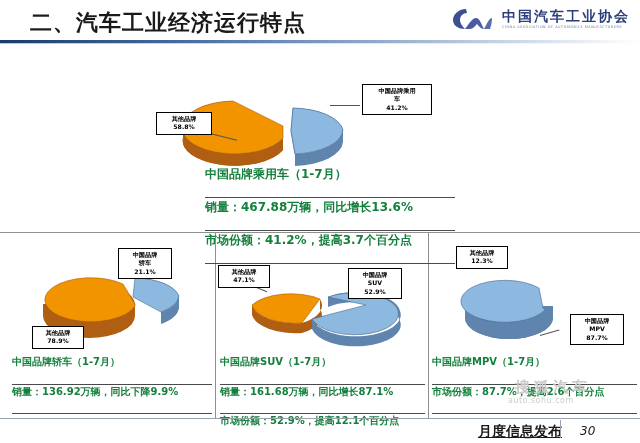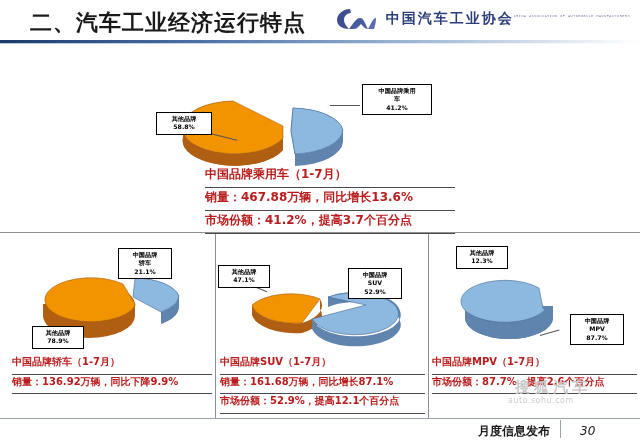"中国汽车工业协会" .logo-txt { flex-direction: row -> column; font-family: Liberation Mono, monospace -> none }
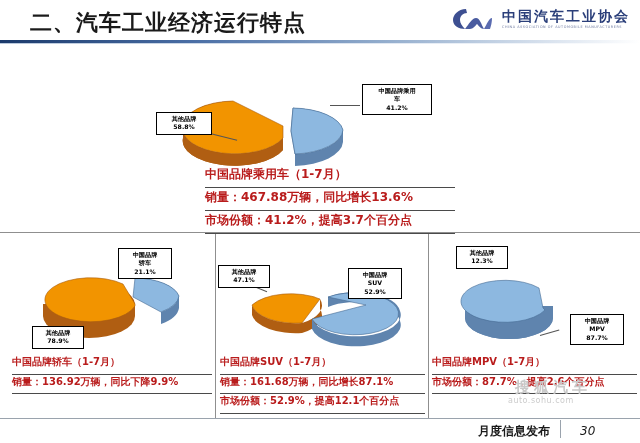"中国品牌乘用车（1-7月）" .txtblock div { color: #b91c1c -> #15803d; padding-bottom: 4px -> 14px }
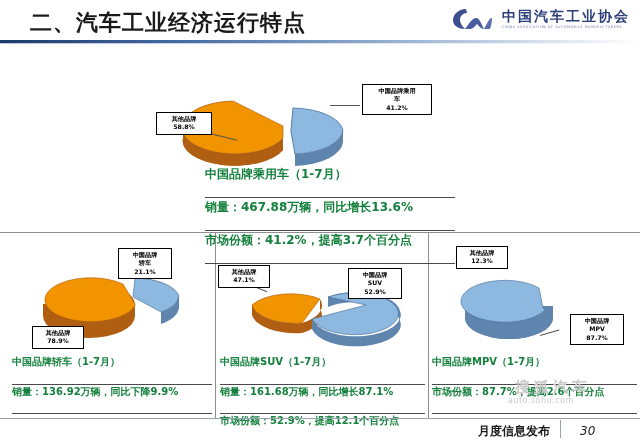"月度信息发布" .footer-txt { font-size: 12px -> 14px; text-decoration: none -> underline }
